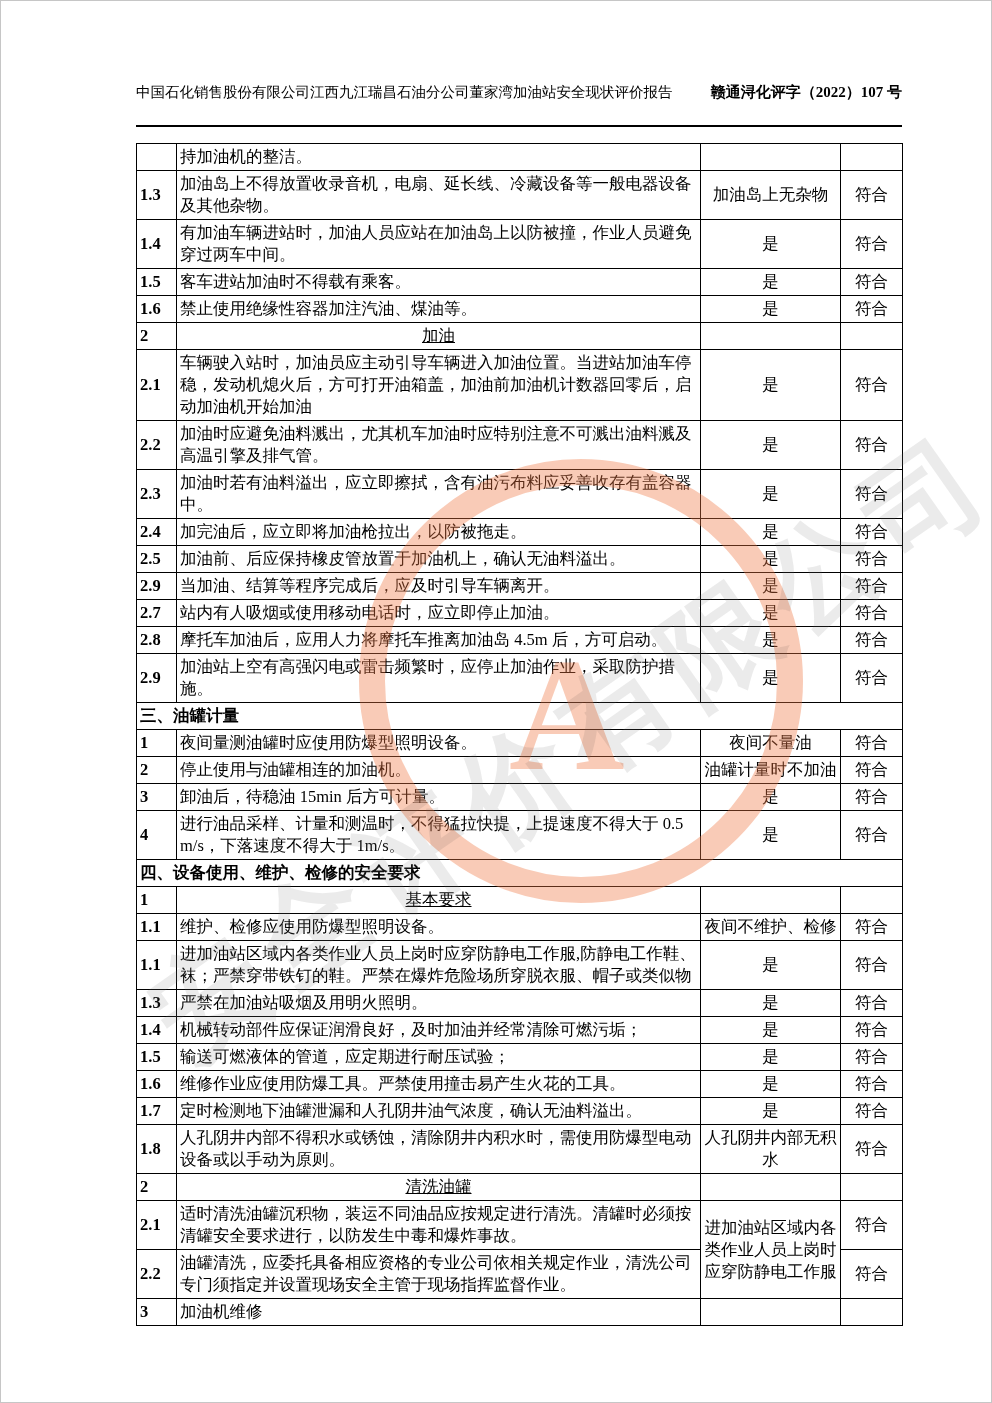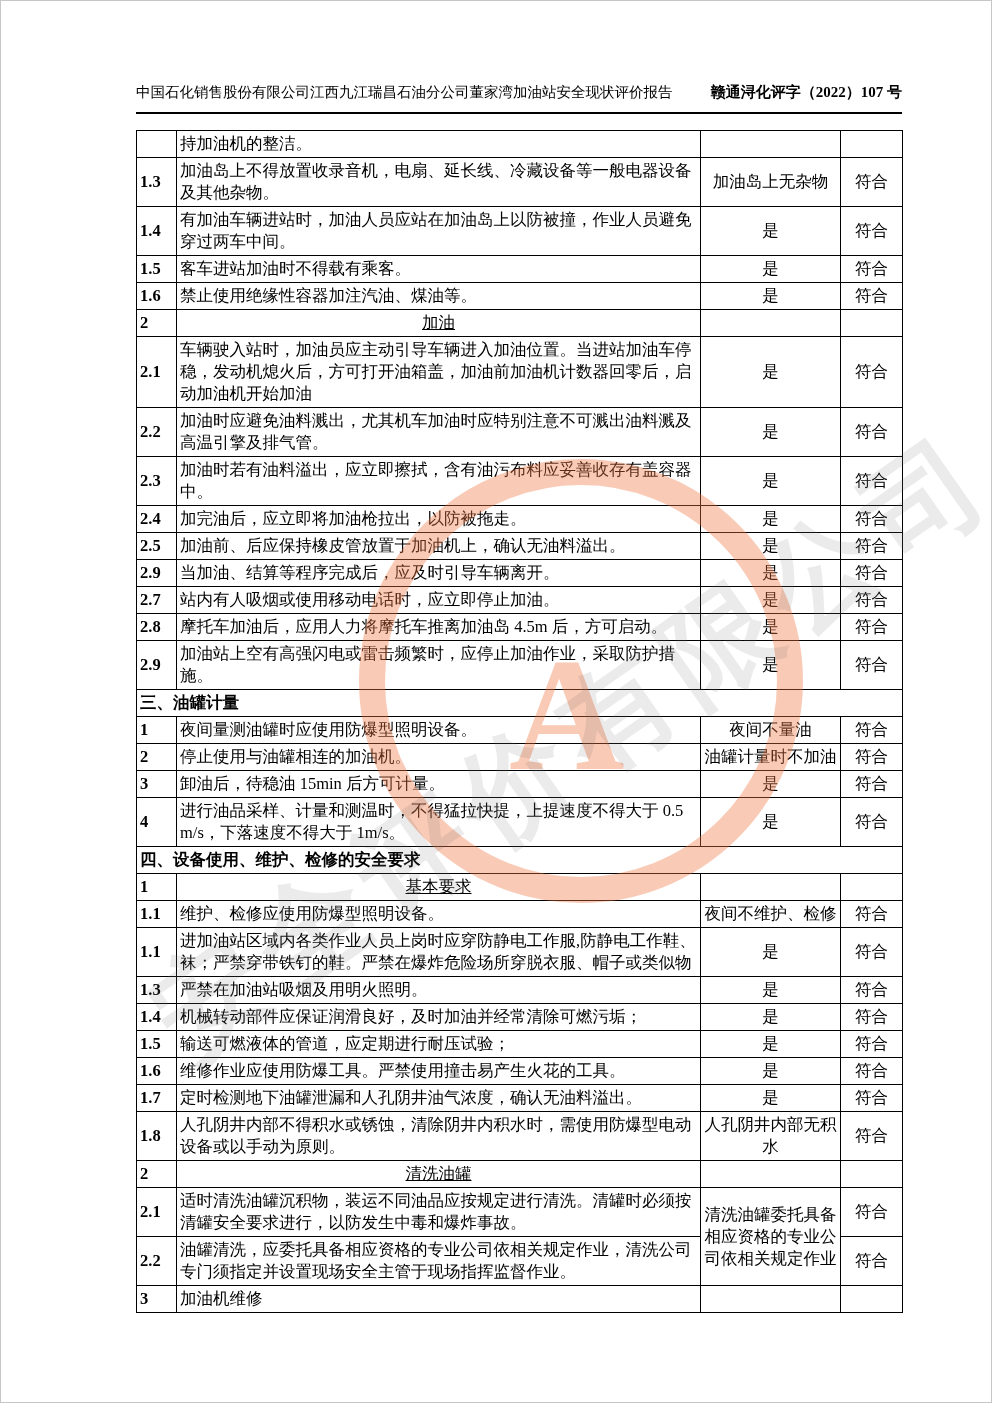"中国石化销售股份有限公司江西九江瑞昌石油分公司董家湾加油站安全现状评价报告" .doc-header { padding-bottom: 10px -> 23px }
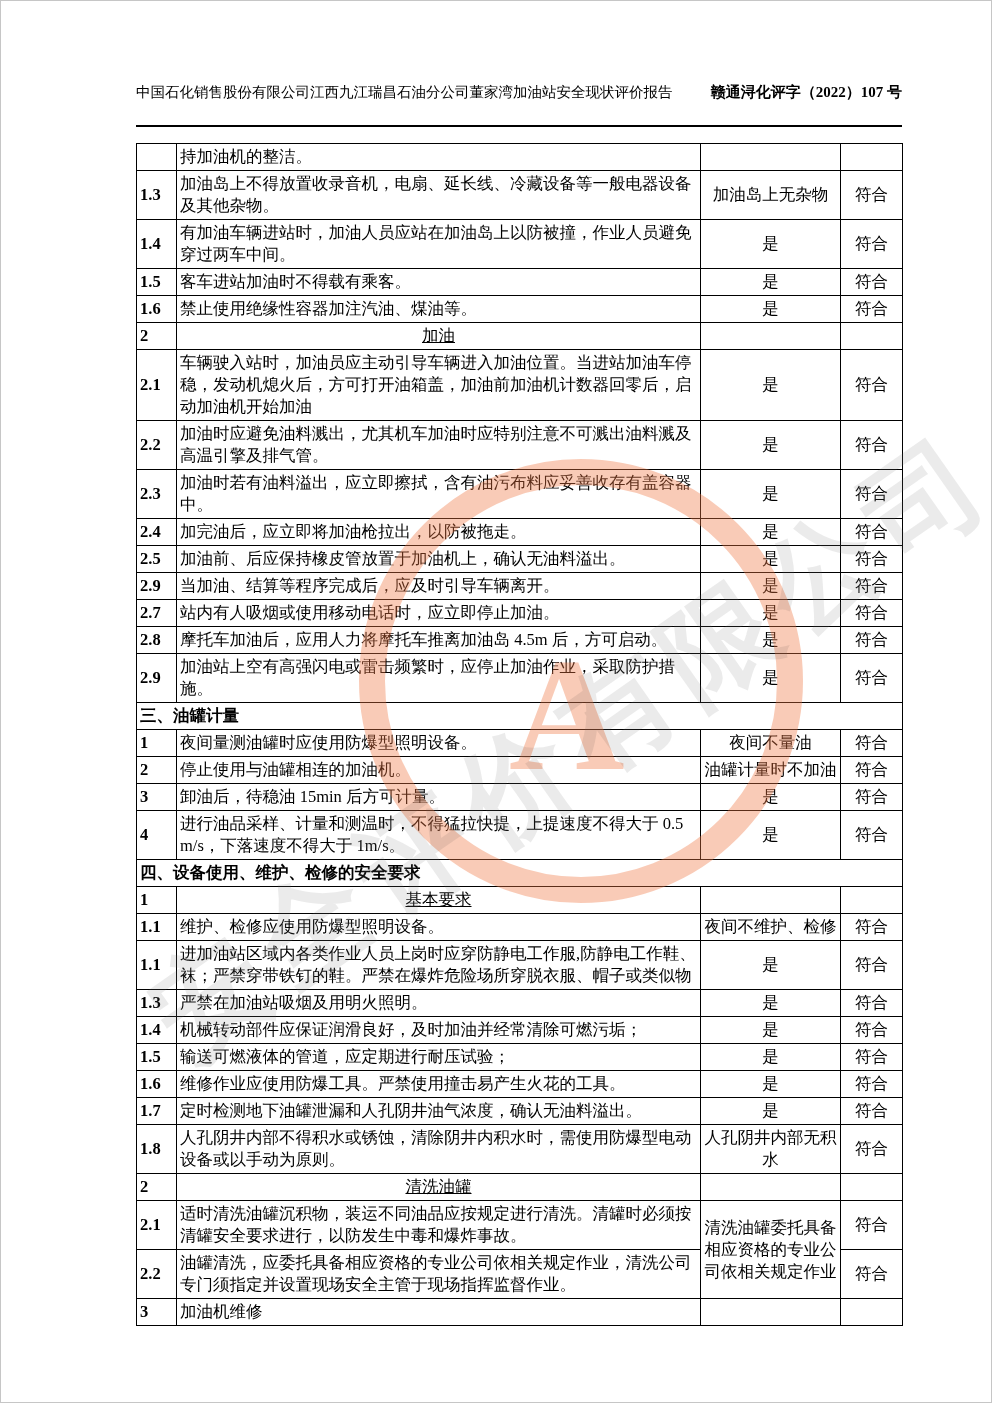"清洗油罐委托具备相应资格的专业公司依相关规定作业" td.status-cell { text: 清洗油罐委托具备相应资格的专业公司依相关规定作业 -> 进加油站区域内各类作业人员上岗时应穿防静电工作服 }
